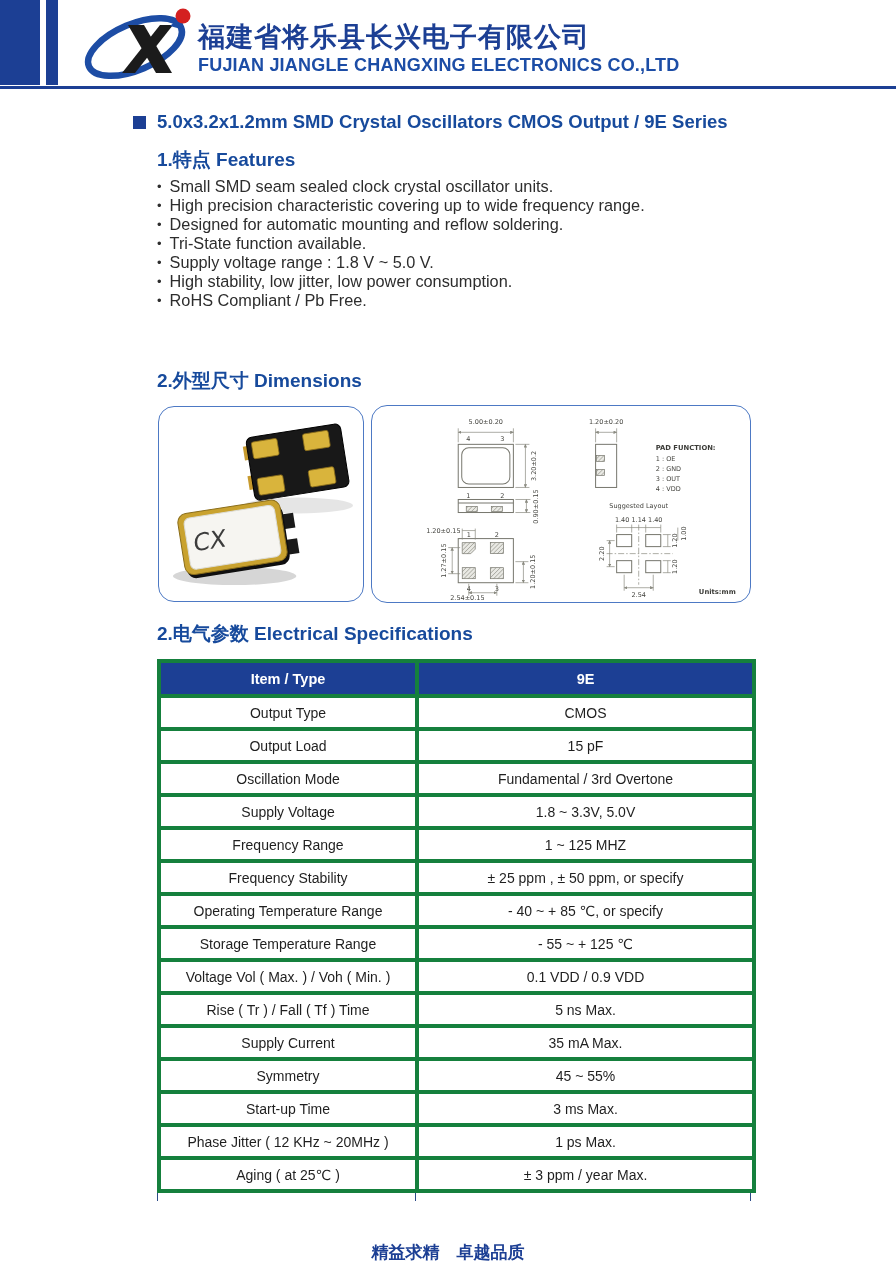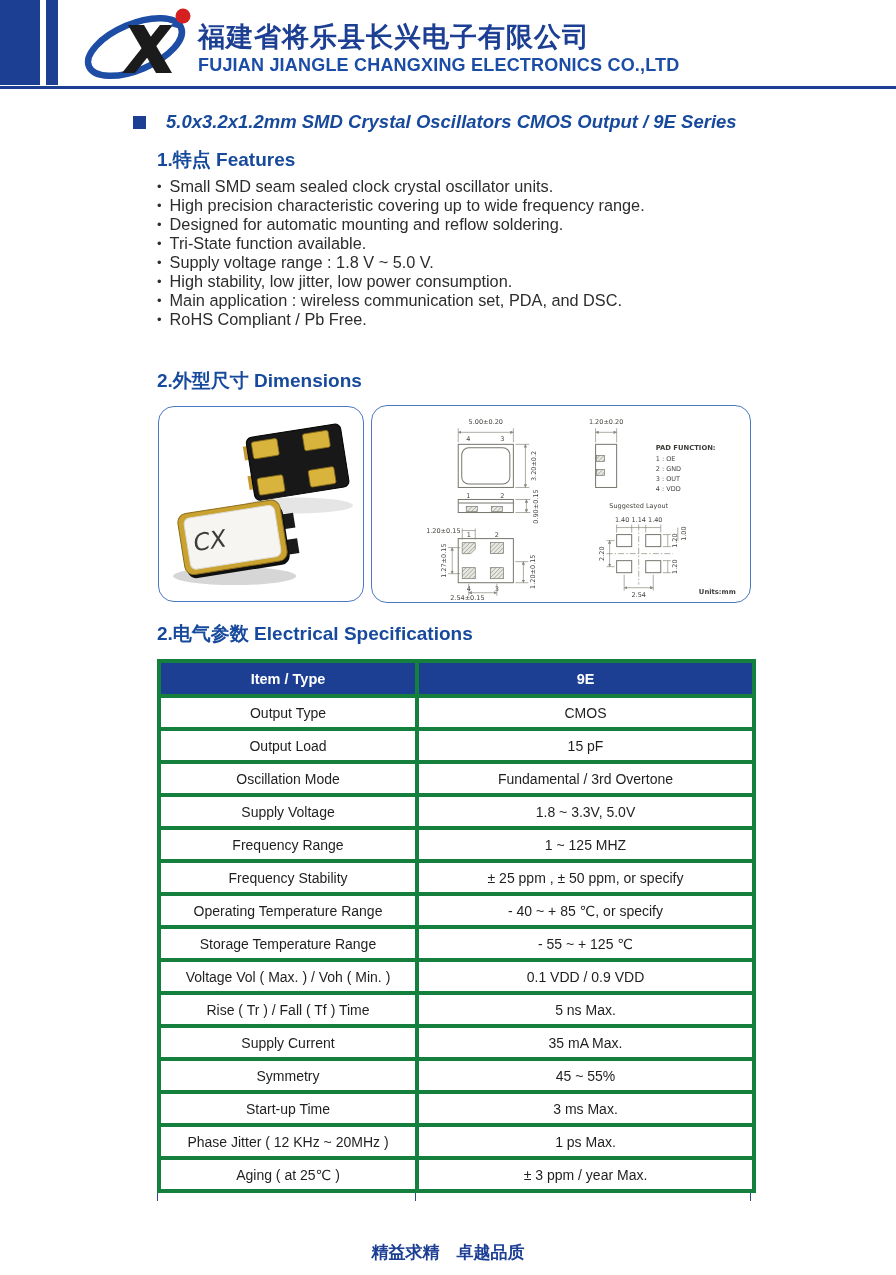"5.0x3.2x1.2mm SMD Crystal Oscillators" .title-row { font-style: italic -> none; gap: 20px -> 11px }
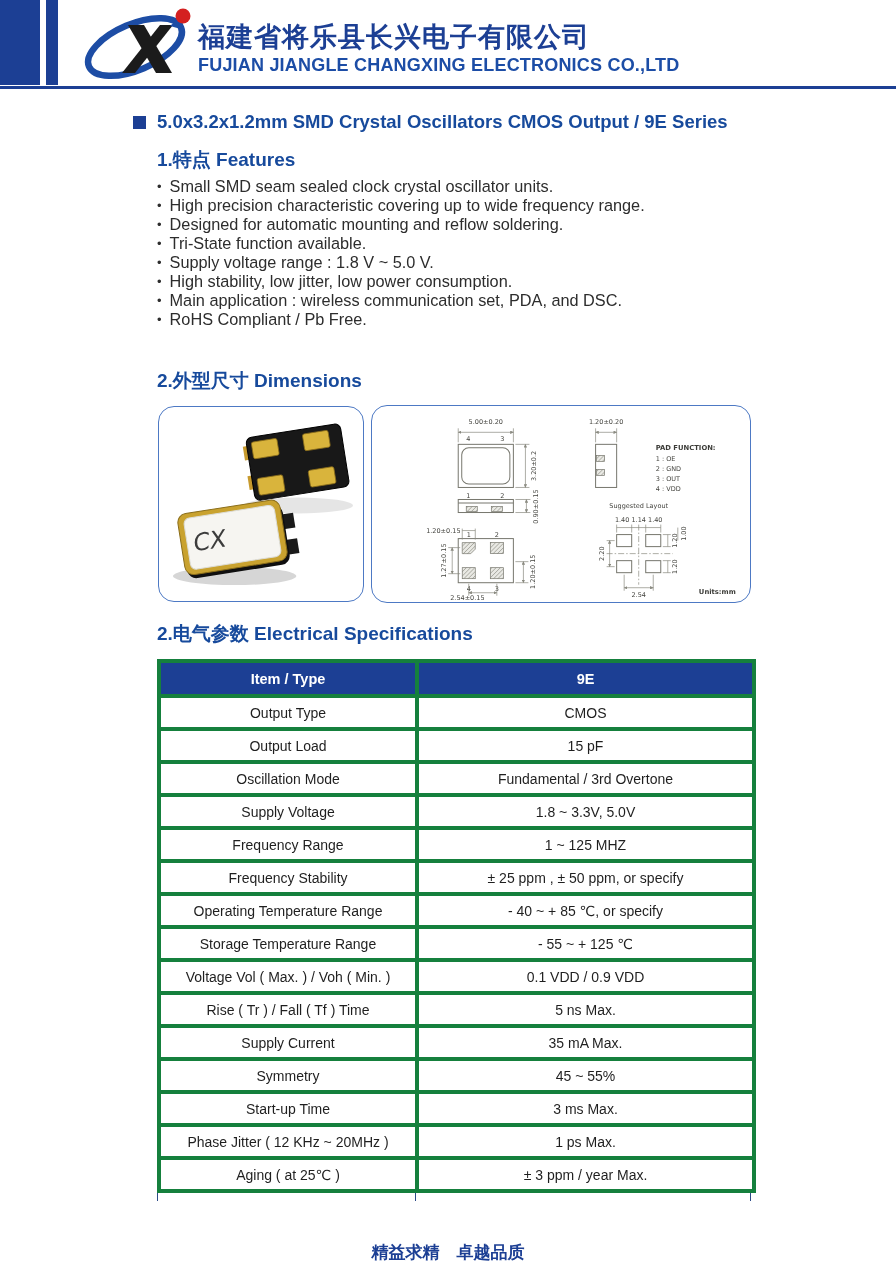"• Main application : wireless" div.feat { html: <div><span>•</span><span>Main application : wireless communication set, PDA, and DSC.</span></div> -> none }
